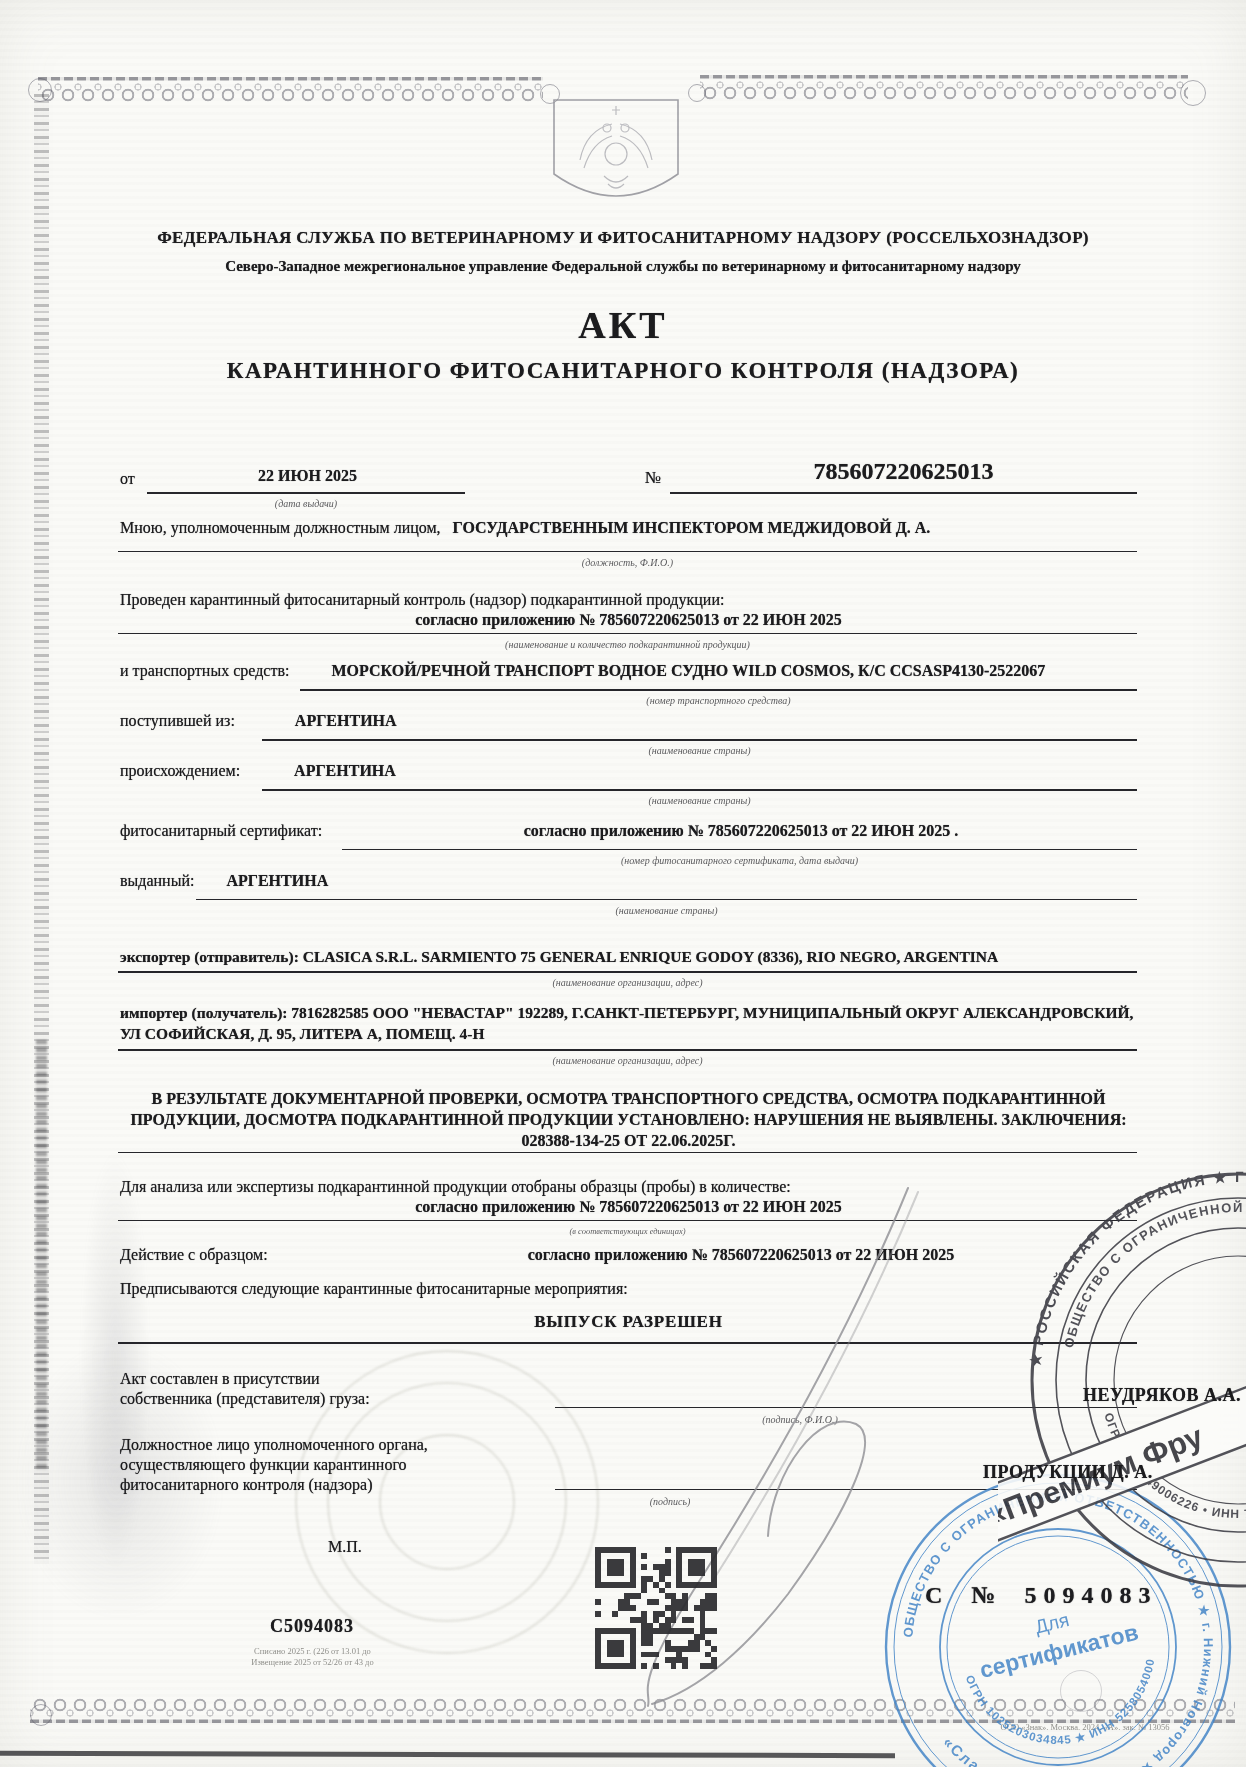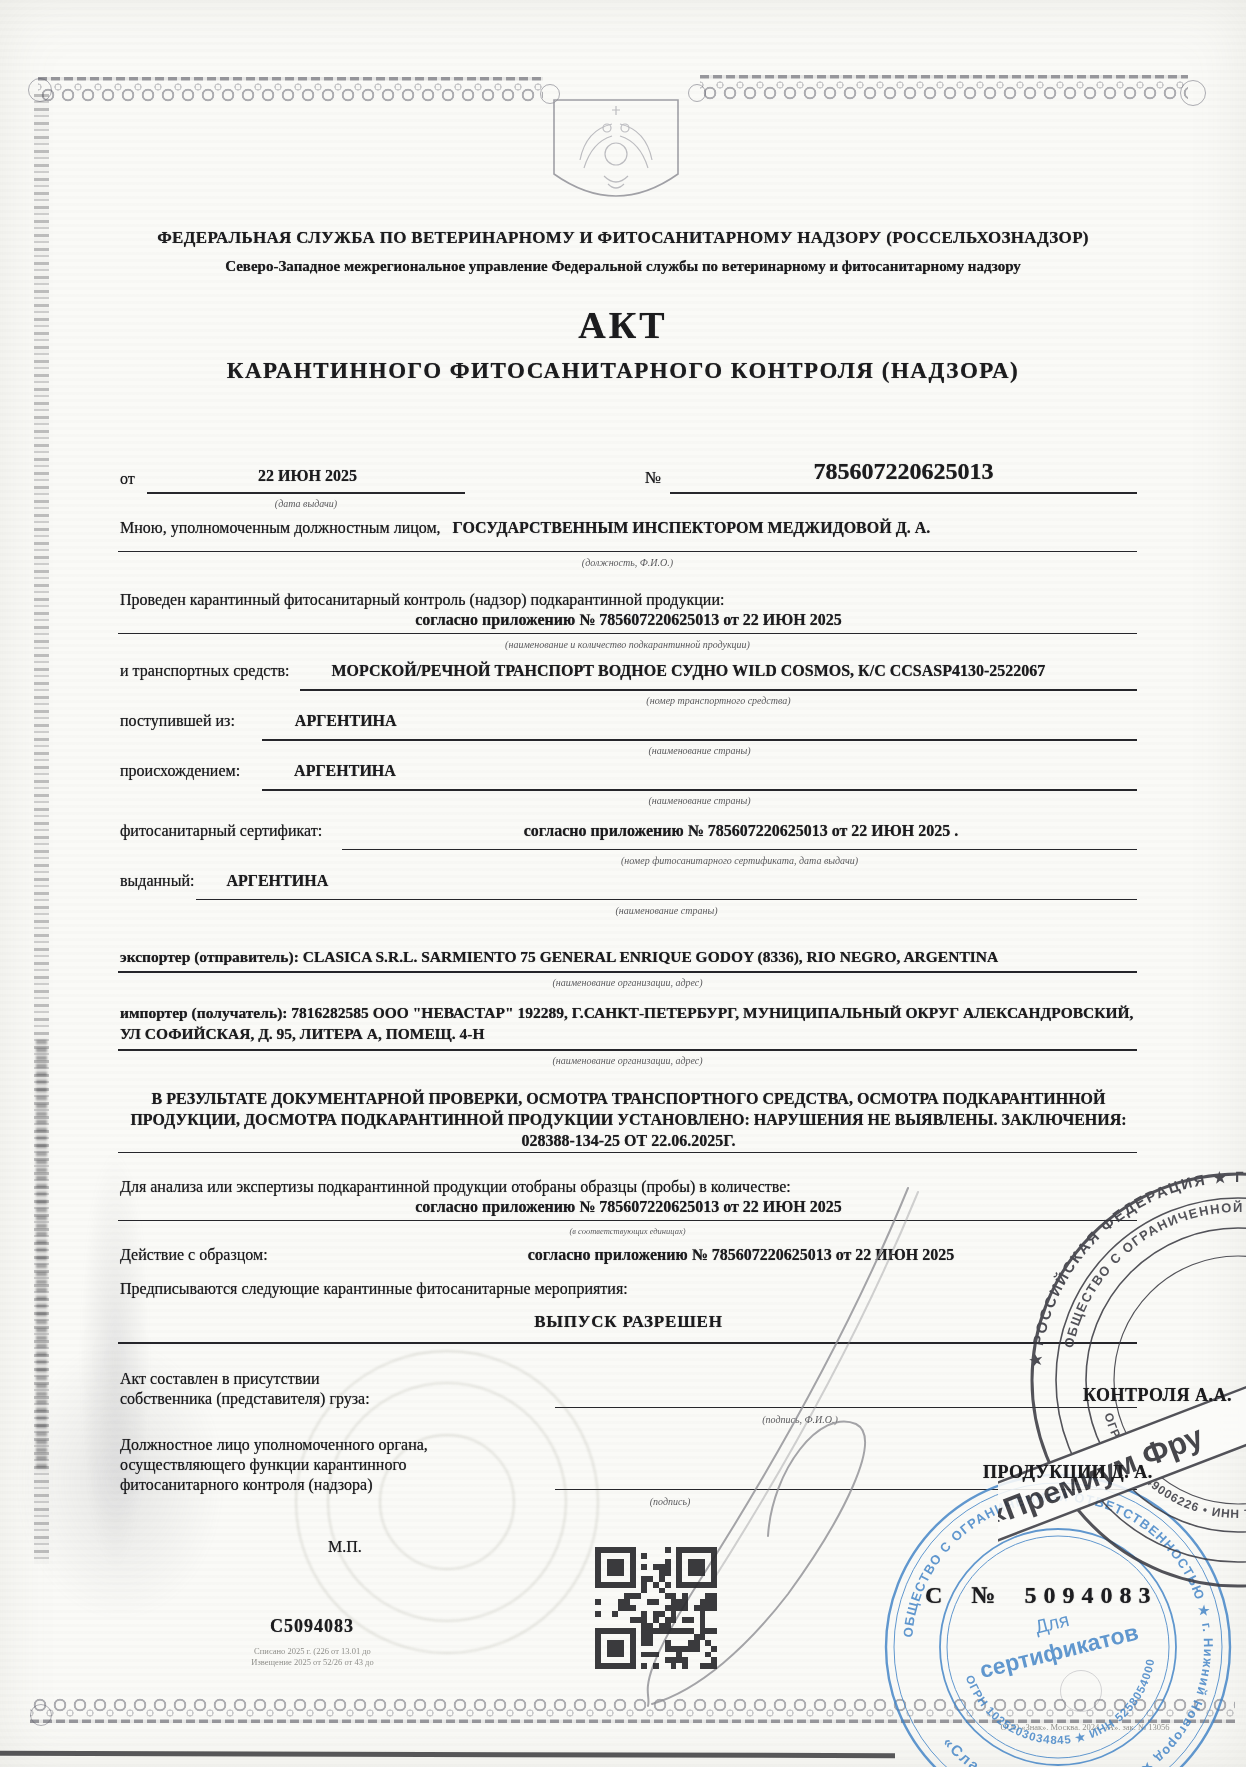"КОНТРОЛЯ А.А." div.name { text: КОНТРОЛЯ -> НЕУДРЯКОВ }
